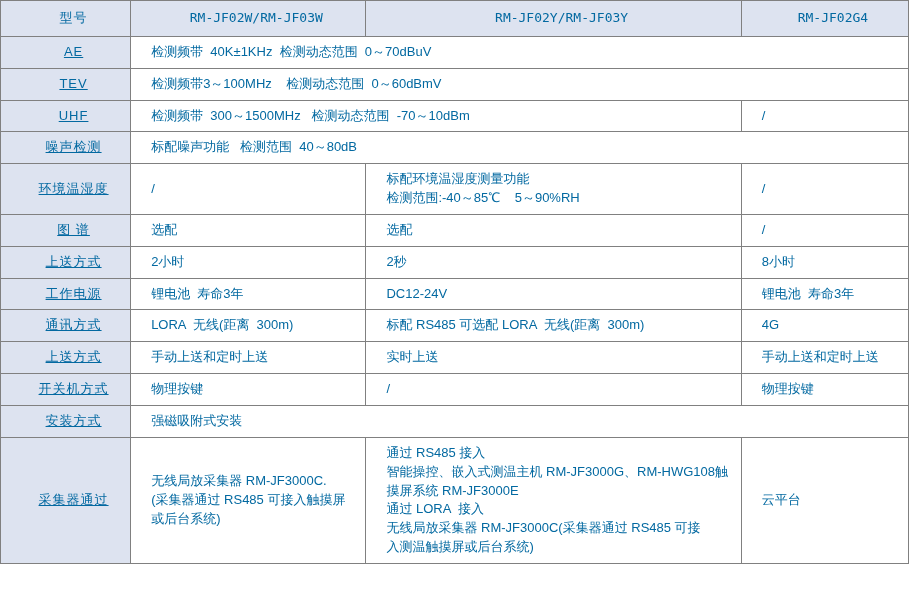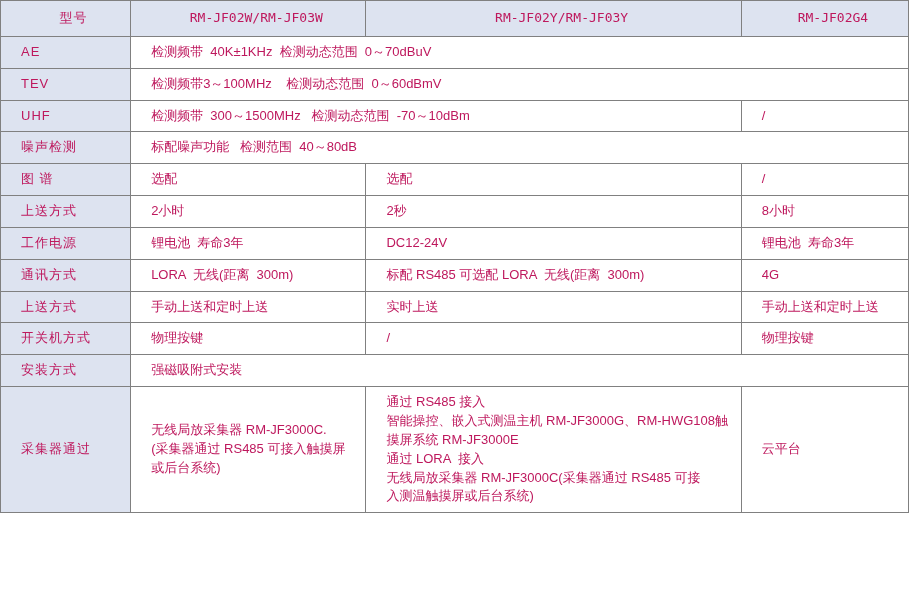"型号" #spec-table td, #spec-table th { color: #be185d -> #0369a1 }
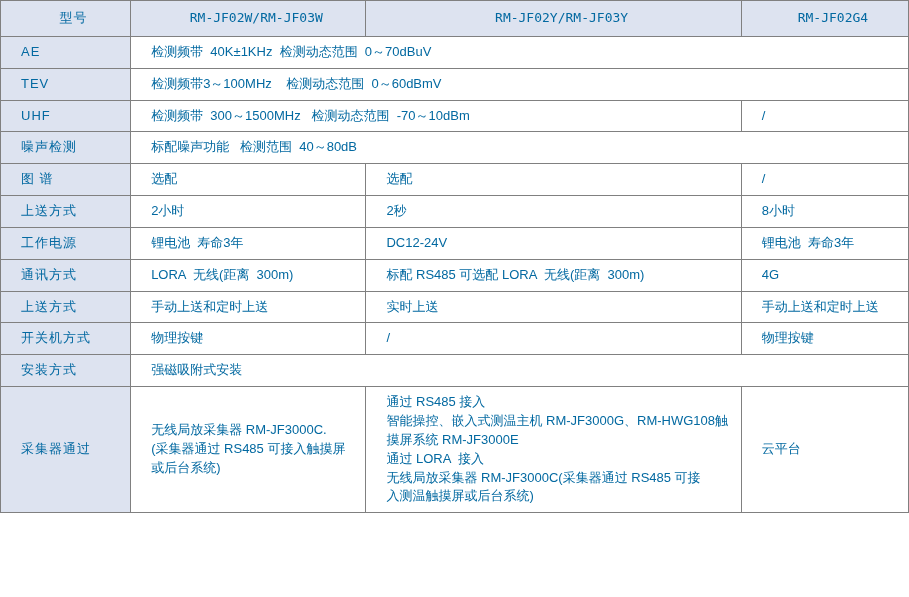"AE" .row-label { text-align: none -> center; text-decoration: none -> underline }
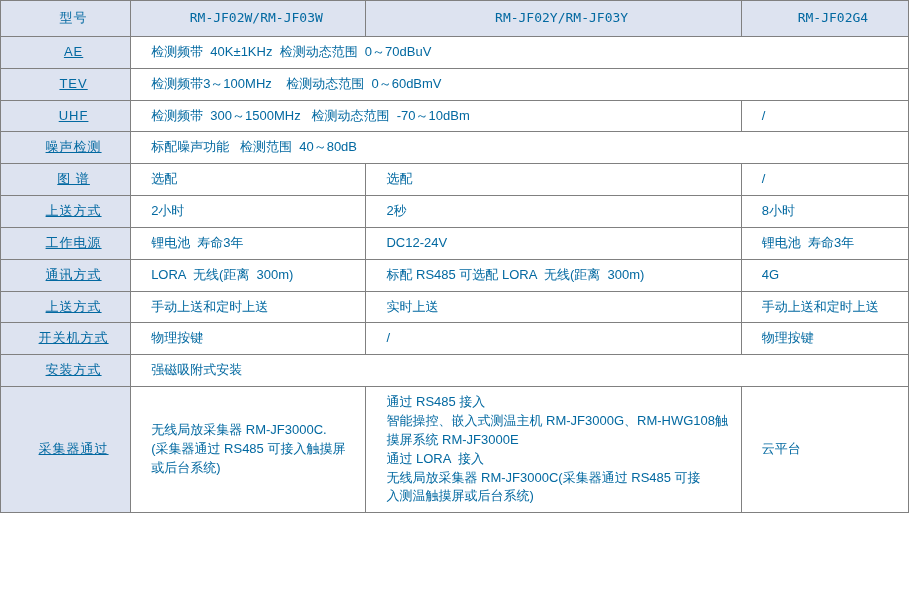"环境温湿度" tr { html: none -> <tr> <td>环境温湿度</td> <td> <span>/</span> </td> <td> <span>标配环境温湿度测量功能</span> <span>检测范围:-40～85℃ 5～90%RH</span> </td> <td> <span>/</span> </td> </tr> }
